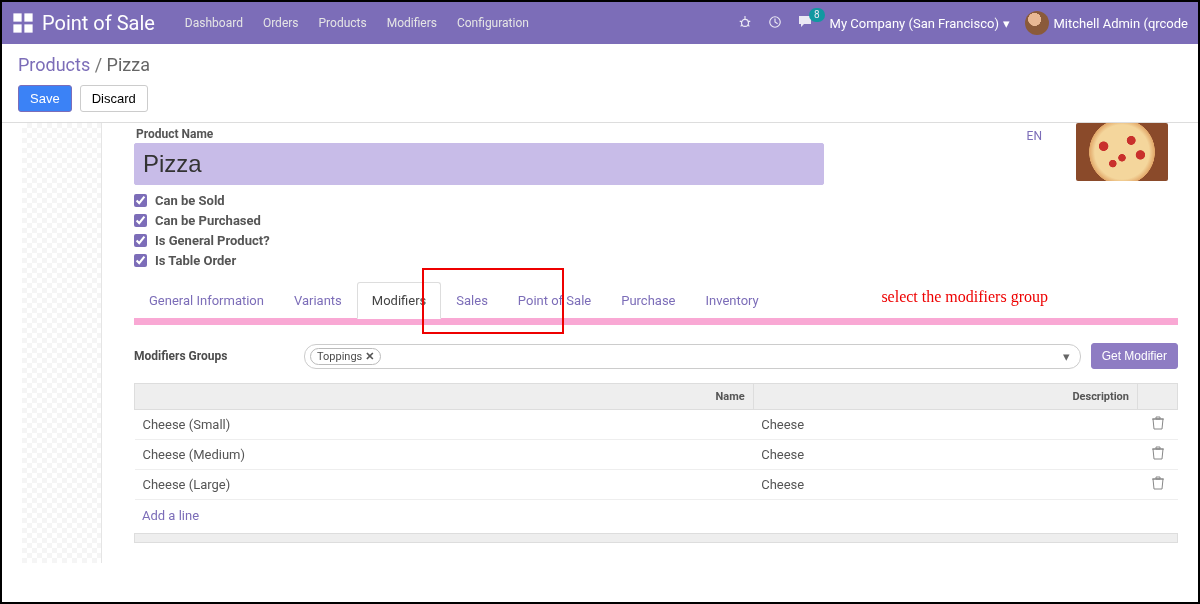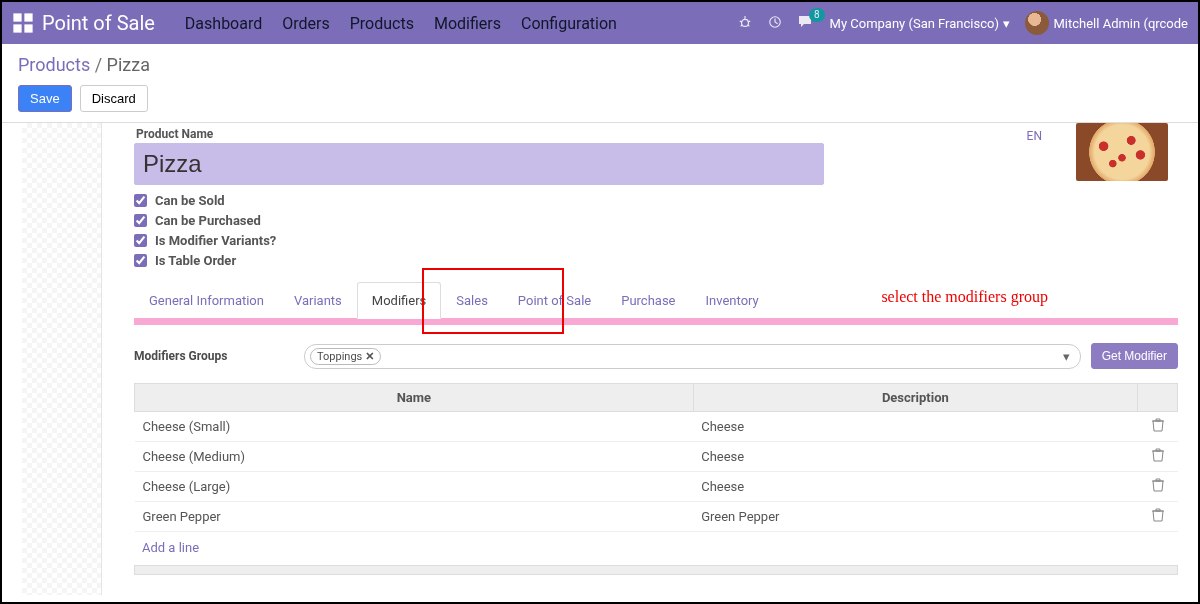"Dashboard" .nav-link { color: #0f172a -> #e5e5e5; font-size: 16px -> 12px }
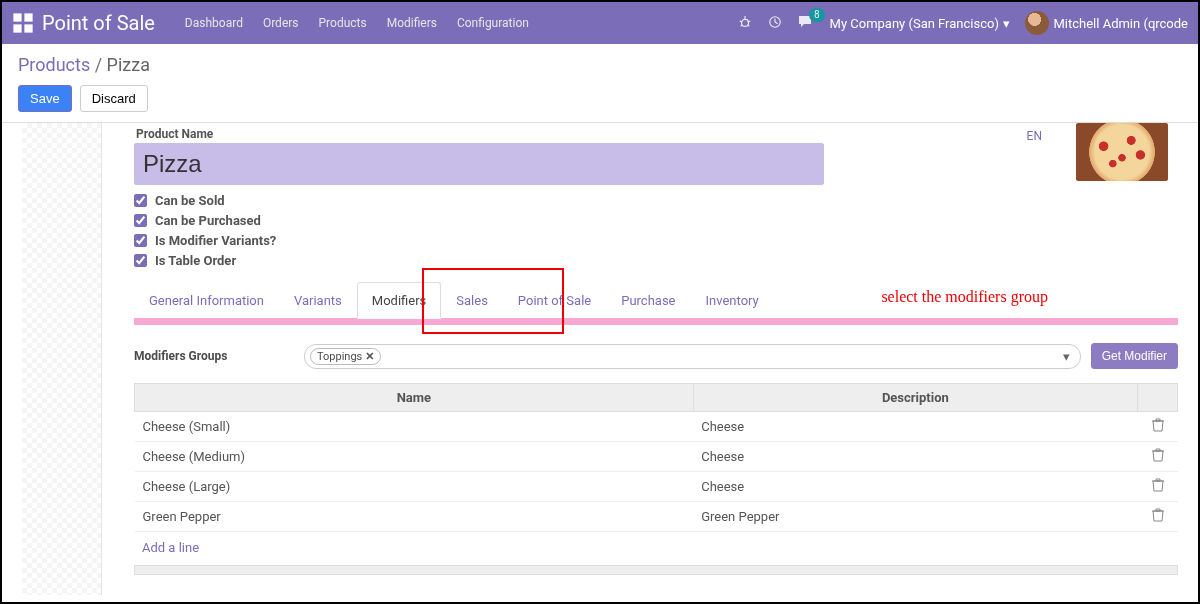"Is Modifier Variants?" label { text: Modifier Variants -> General Product }
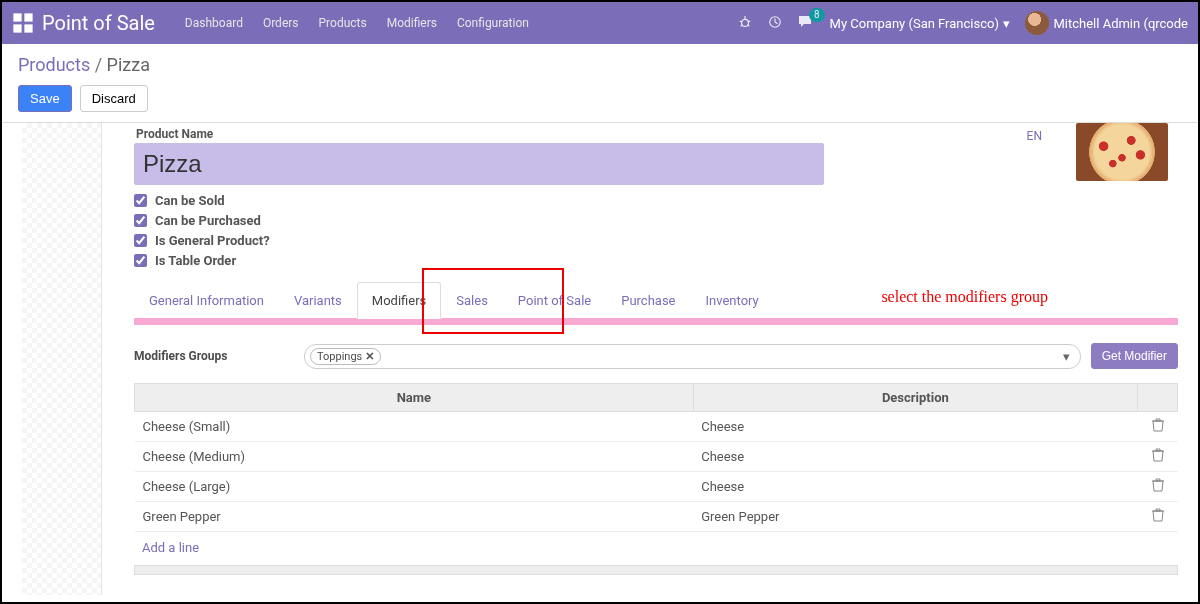"Name" .mod-table th { font-size: 13px -> 11px; text-align: center -> right }
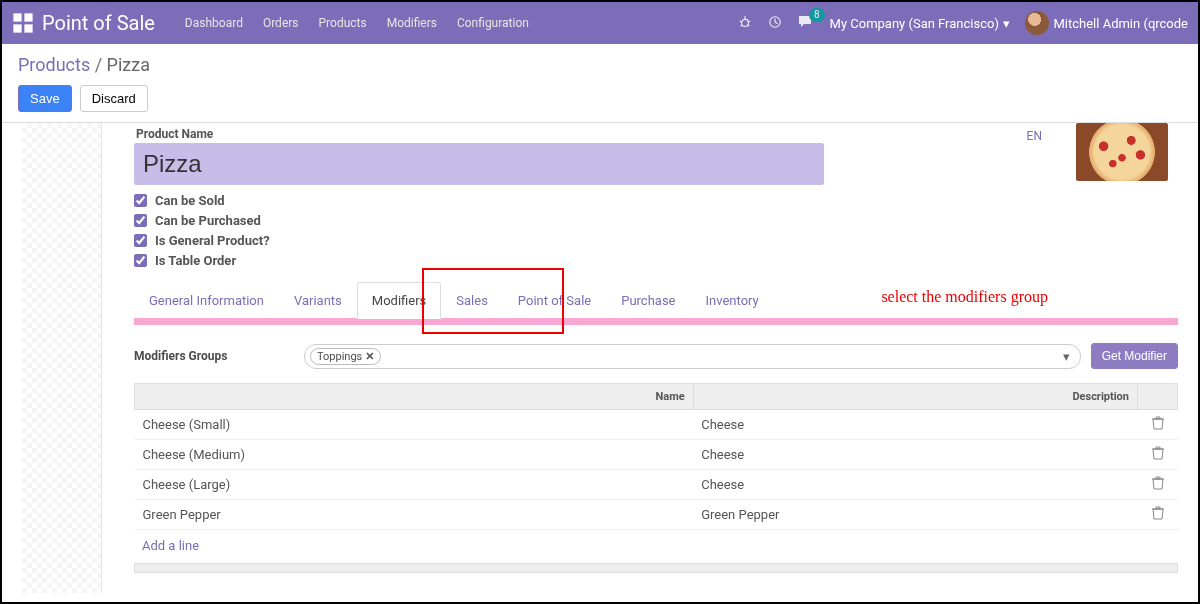"Green Pepper" tr { html: <tr> <td>Green Pepper</td> <td>Green Pepper</td> <td><span><svg> <path></path> </svg></span></td> </tr> -> none }
